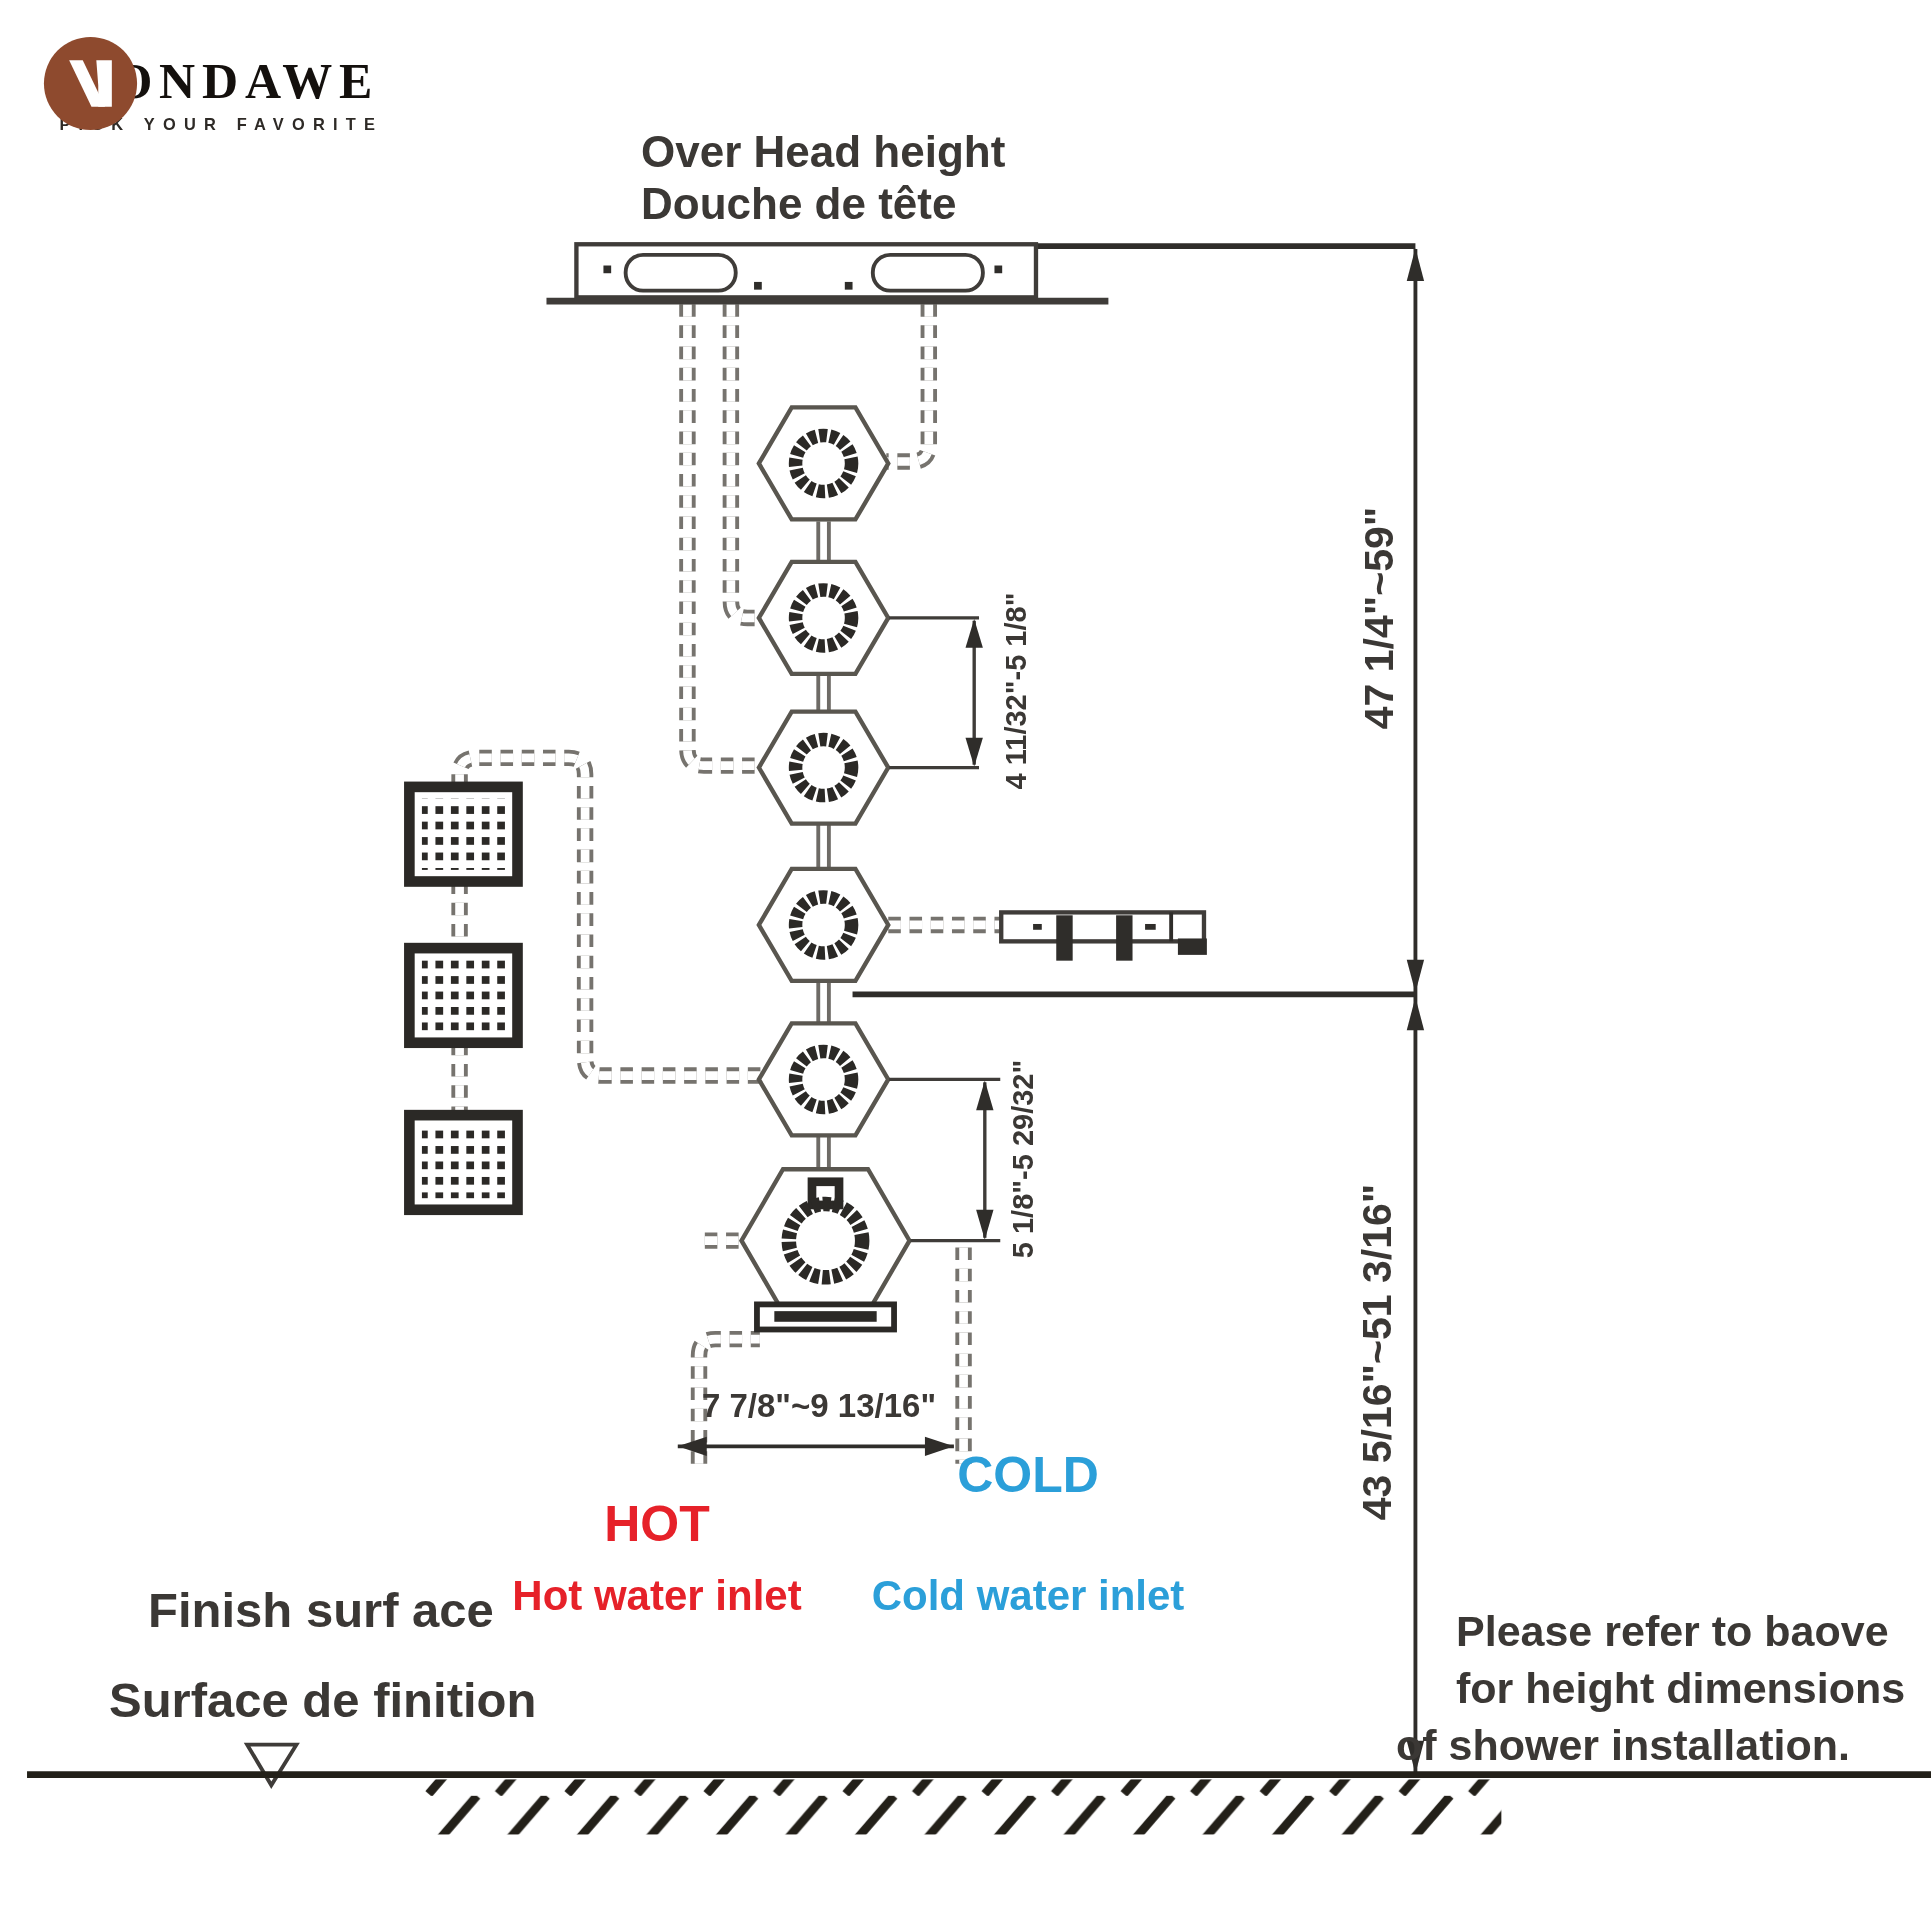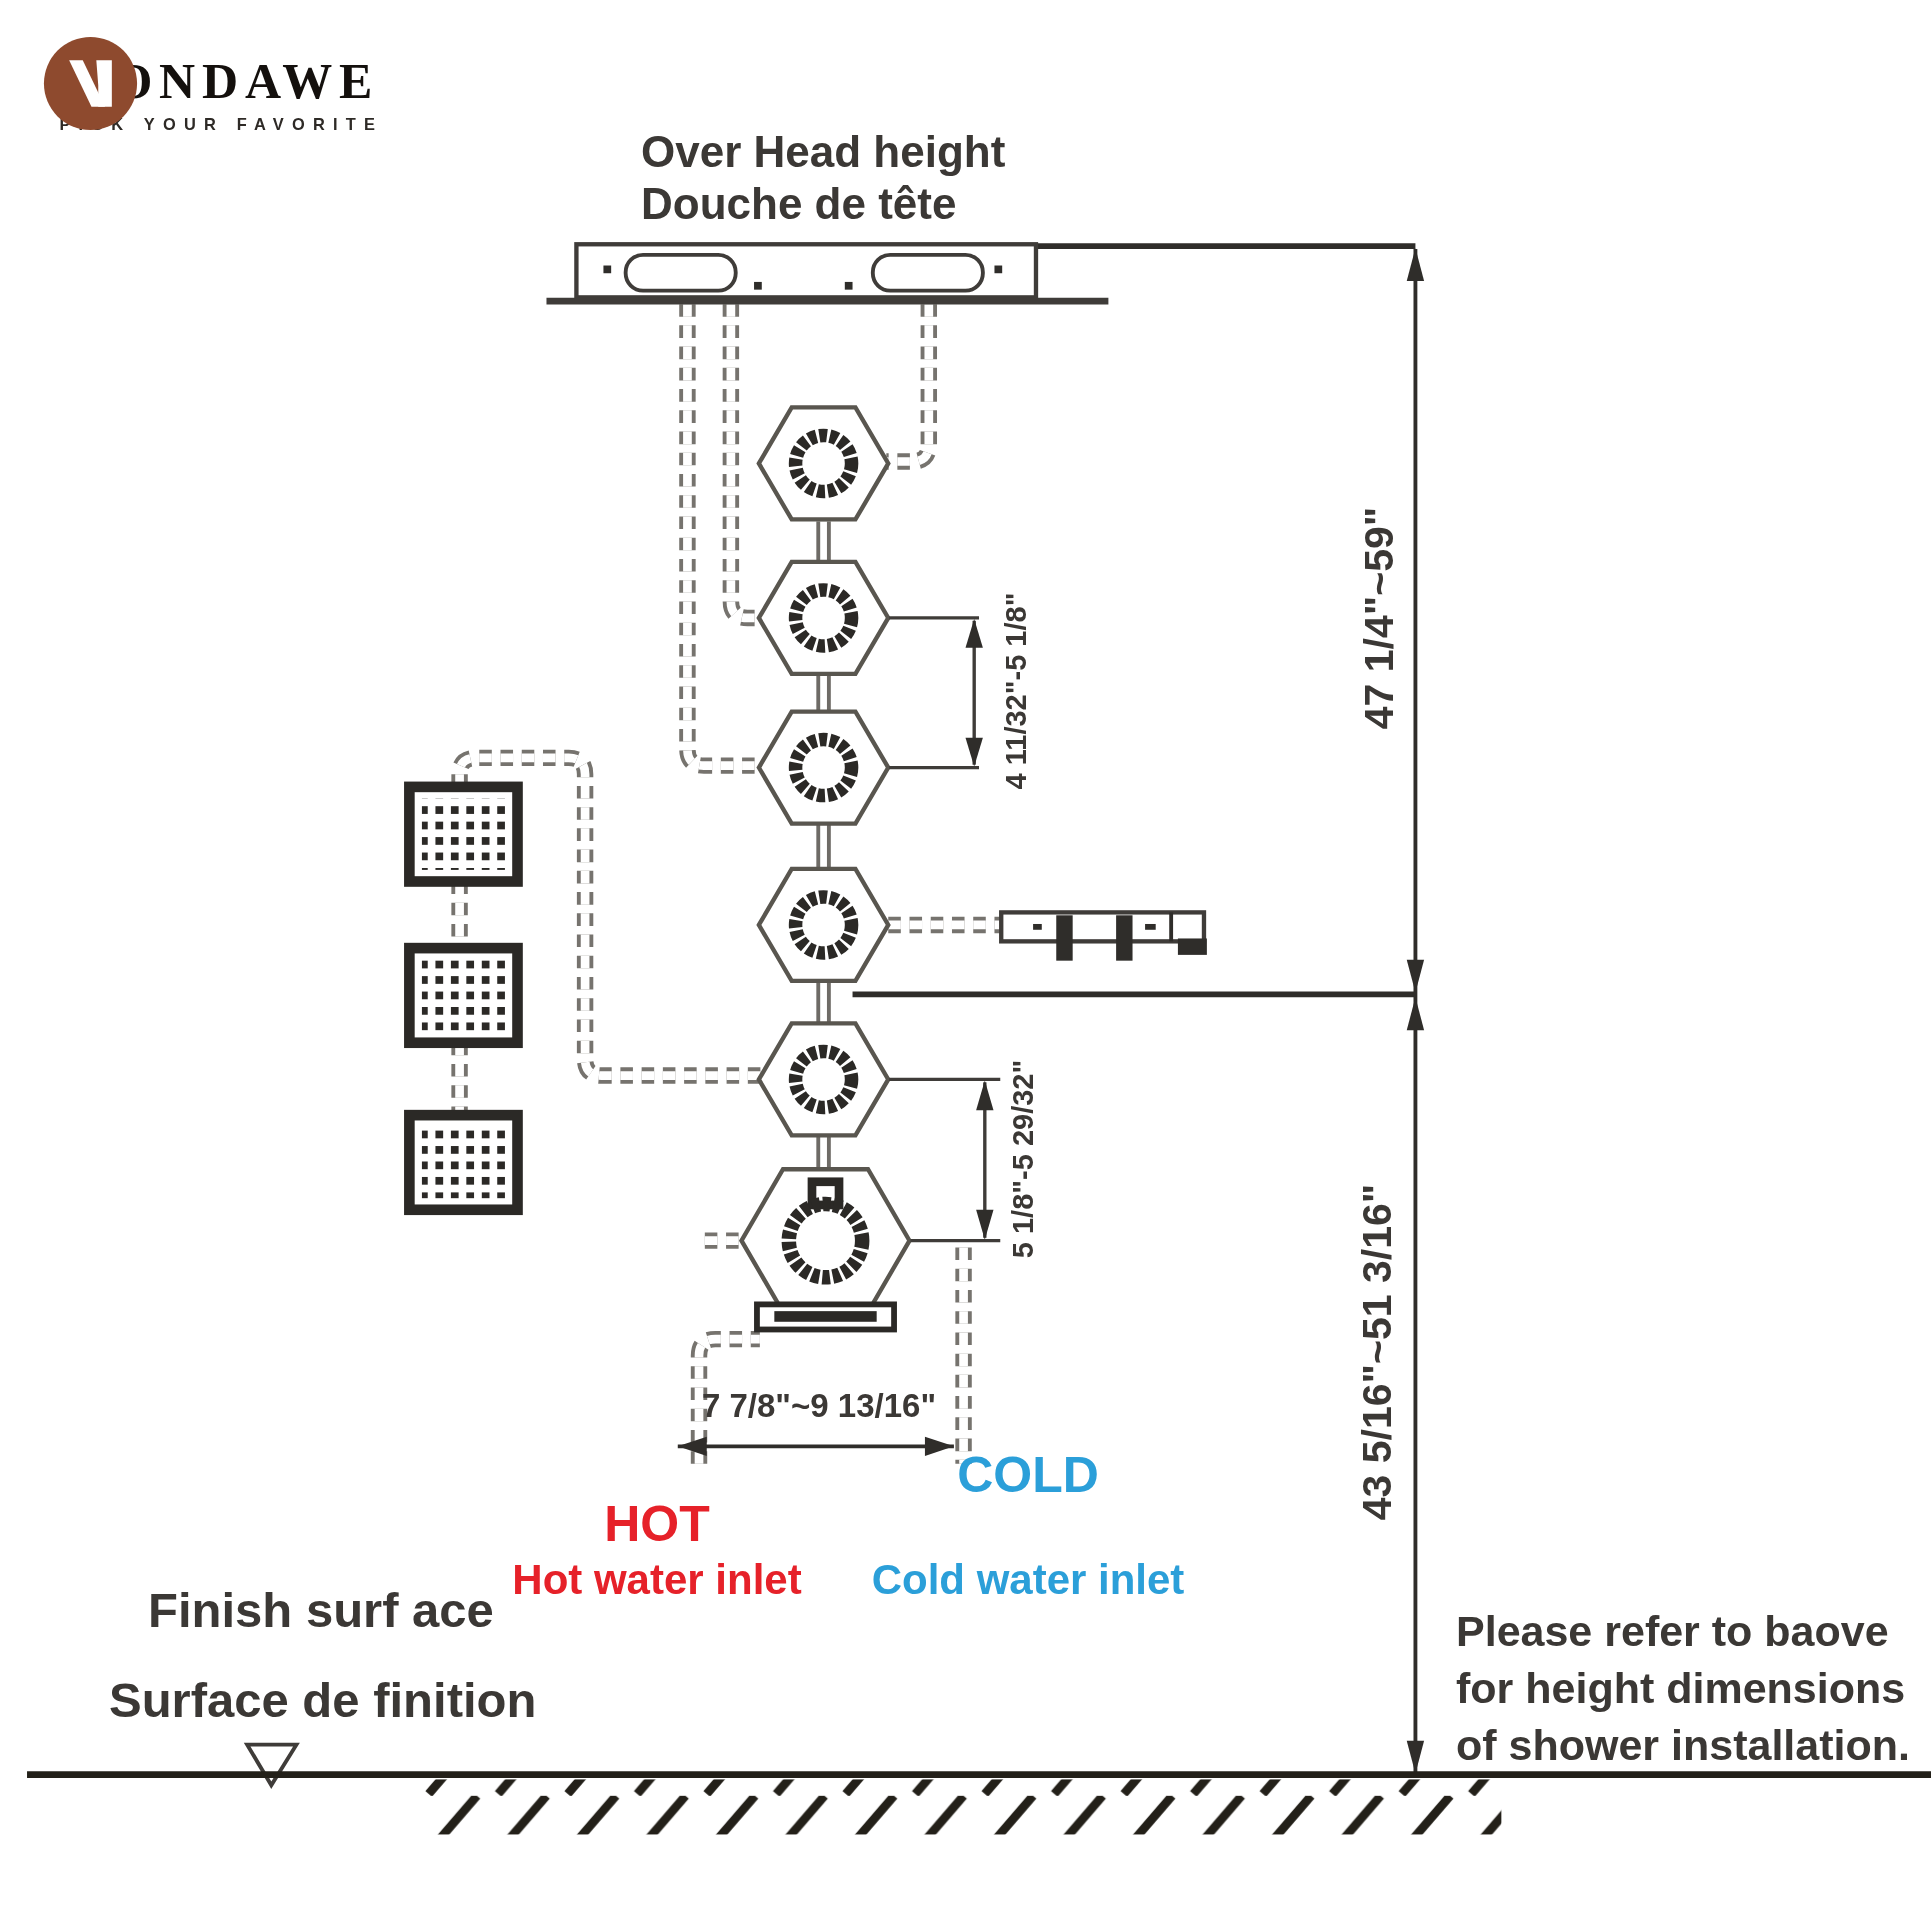"Hot water inlet" .inlet-sub { margin-top: none -> 16px }
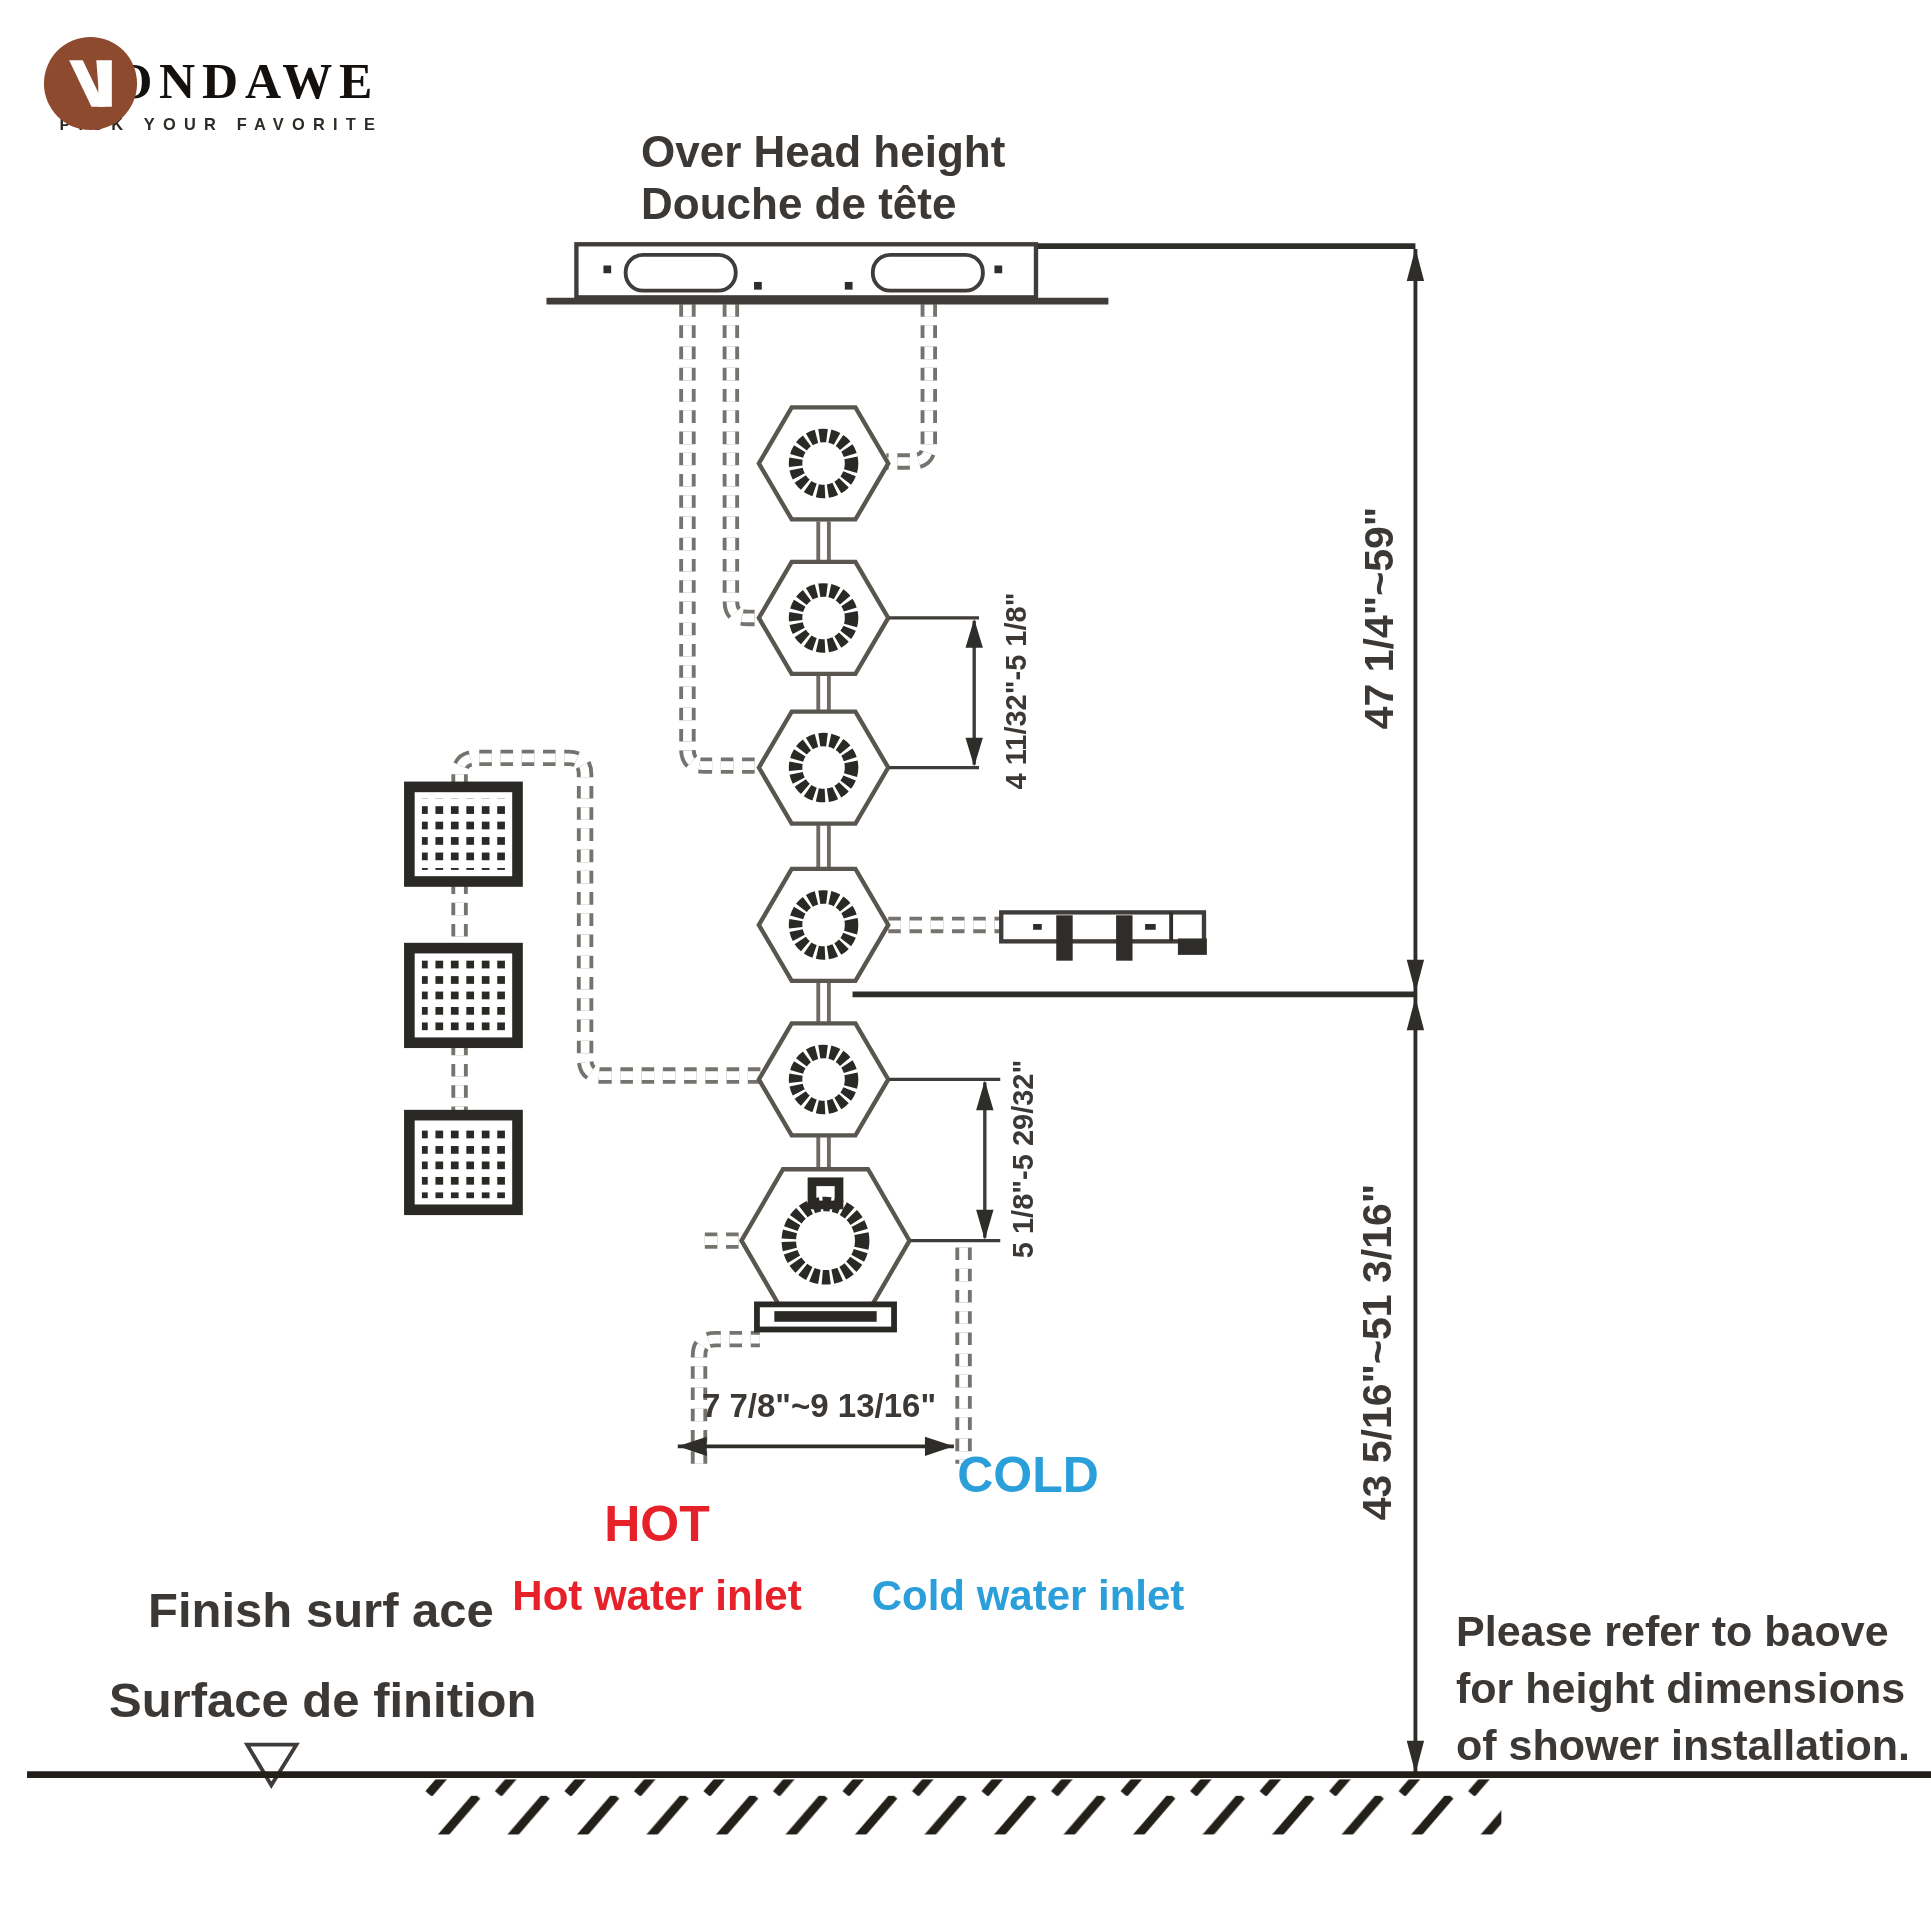"of shower installation." div.txt { left: 1456px -> 1396px }
